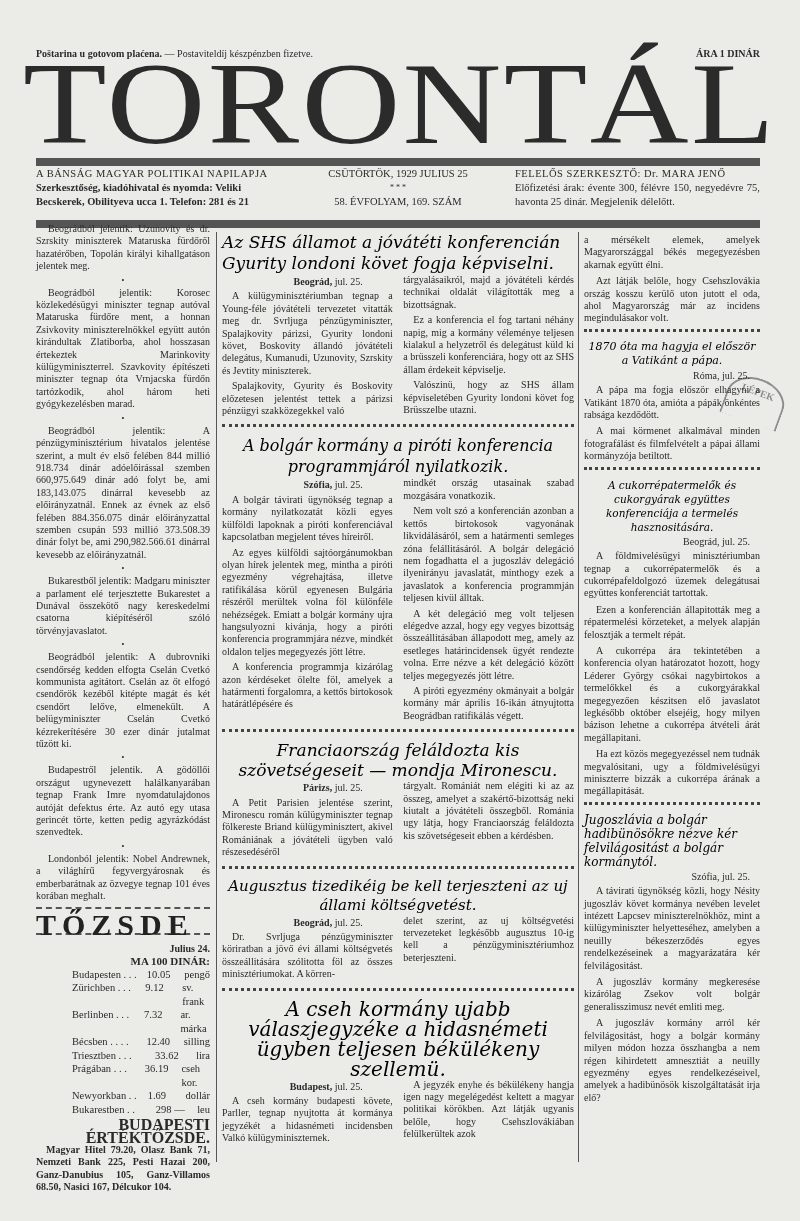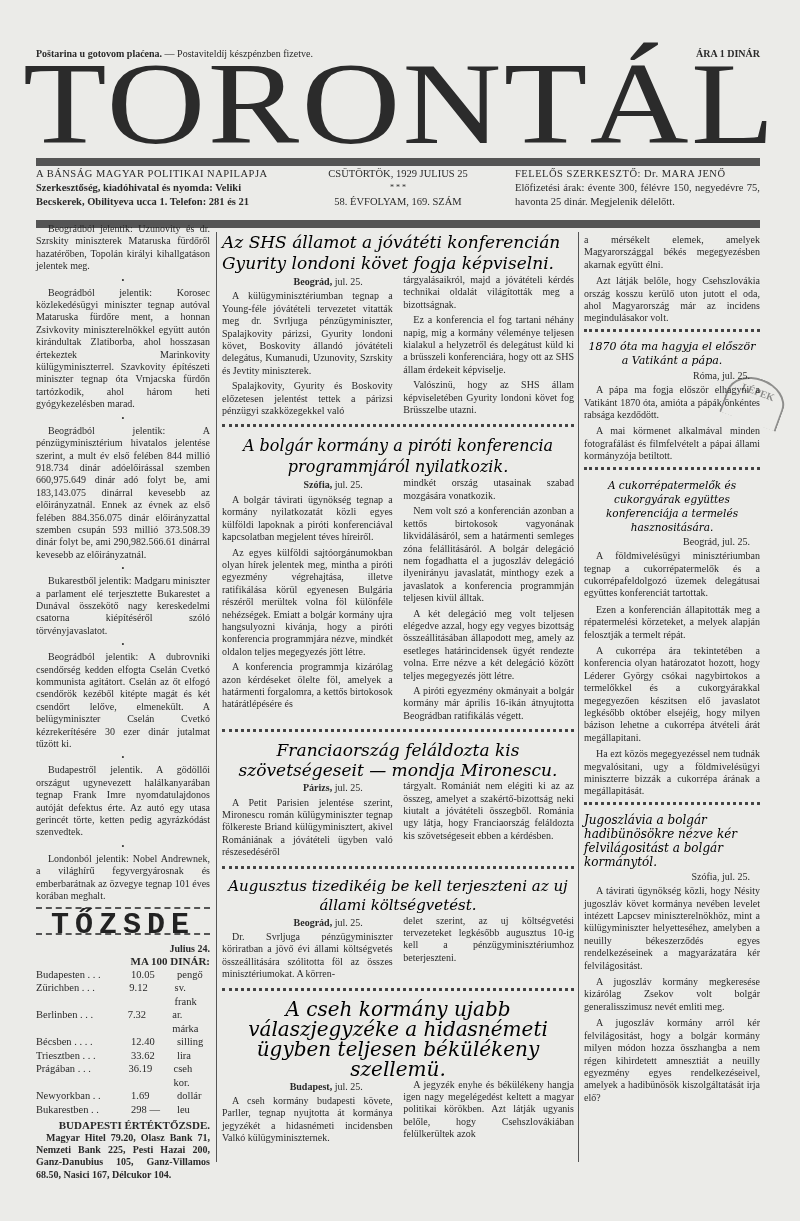"TŐZSDE" .tozsde-title { font-family: Liberation Mono, monospace -> Liberation Serif, serif; text-align: center -> left }
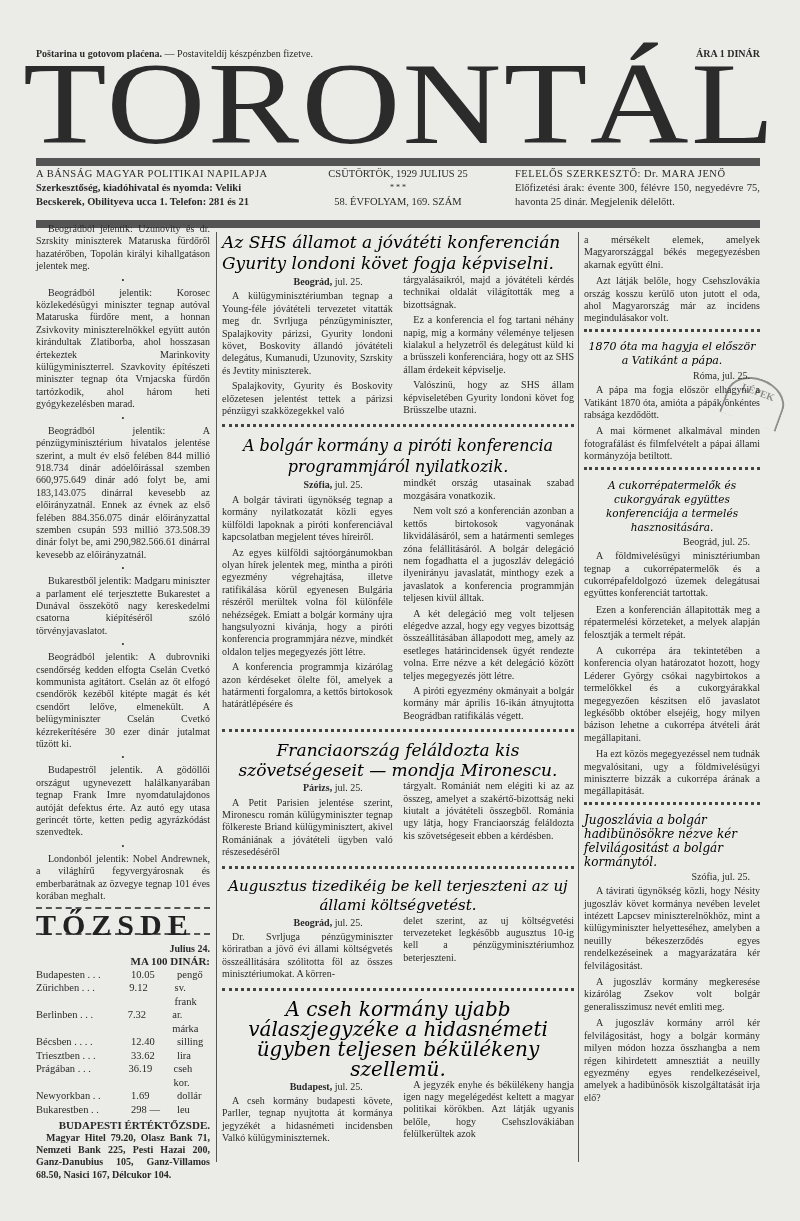"Budapesten . . ." .rates .row { margin-left: none -> 36px }
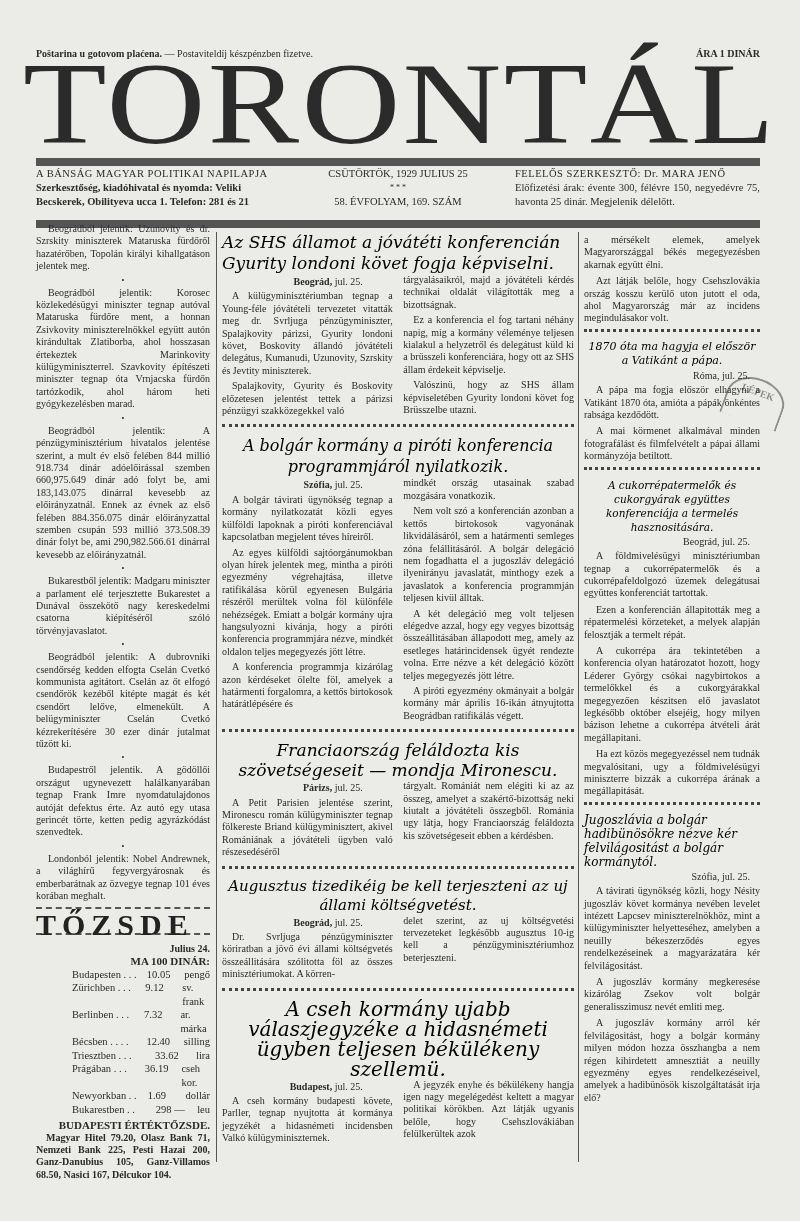"BUDAPESTI ÉRTÉKTŐZSDE." div.center { font-size: 11px -> 16px }
